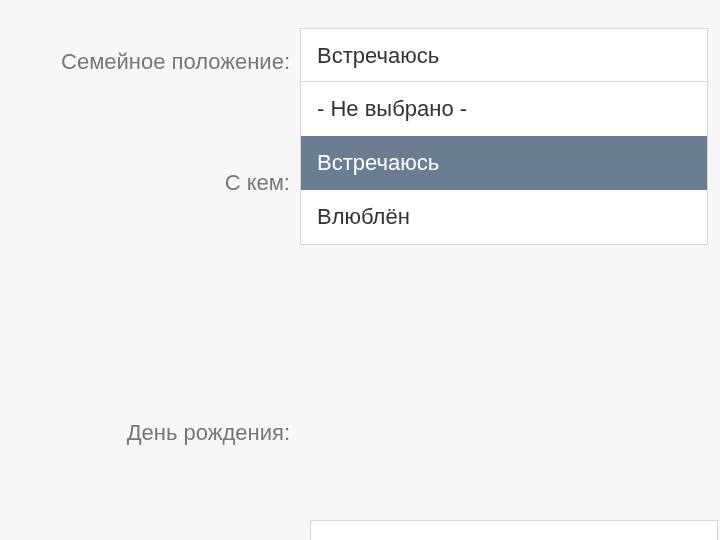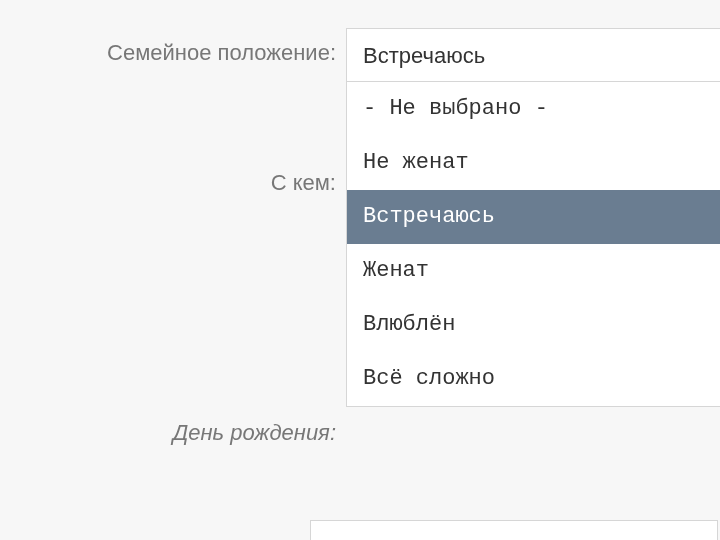"Семейное положение:" .row { align-items: flex-start -> center; padding-left: 46px -> none }
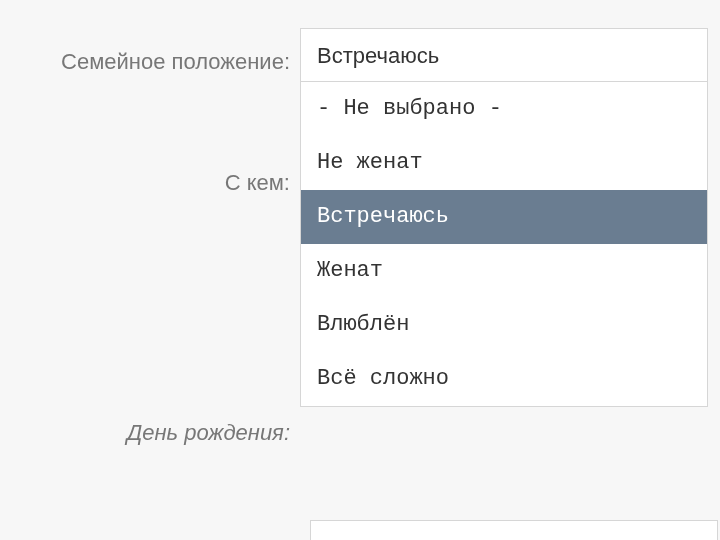"- Не выбрано -" .dropdown-item { font-family: Liberation Mono, monospace -> none }
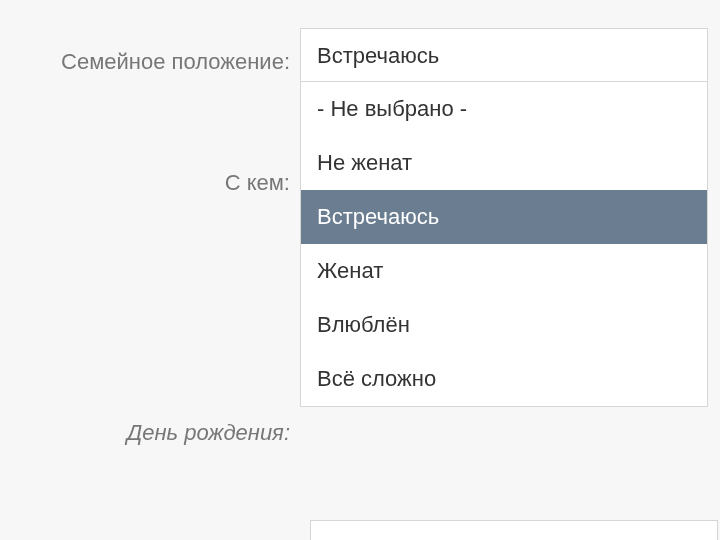"Не женат" div.dropdown-item { html: <div>Не женат</div> -> none }
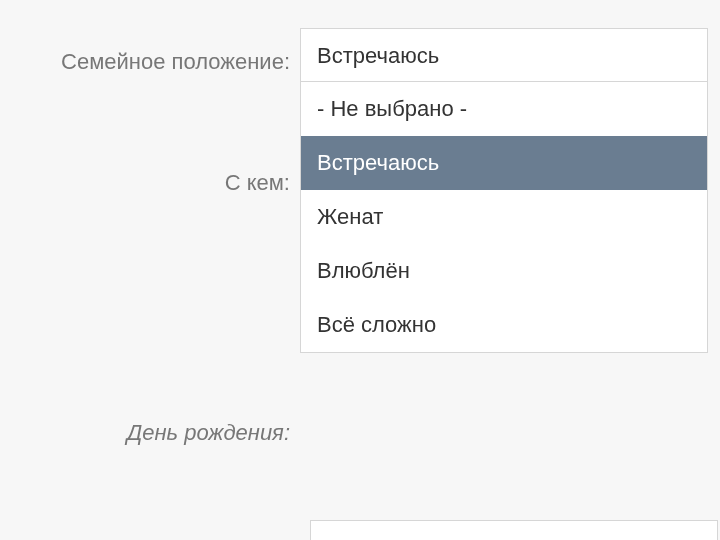"Женат" div.dropdown-item { html: <div>Женат</div> -> none }
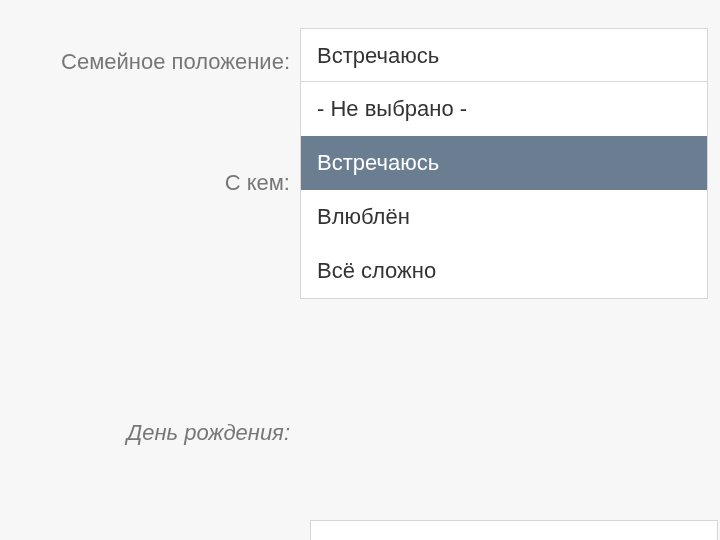"Всё сложно" div.dropdown-item { html: <div>Всё сложно</div> -> none }
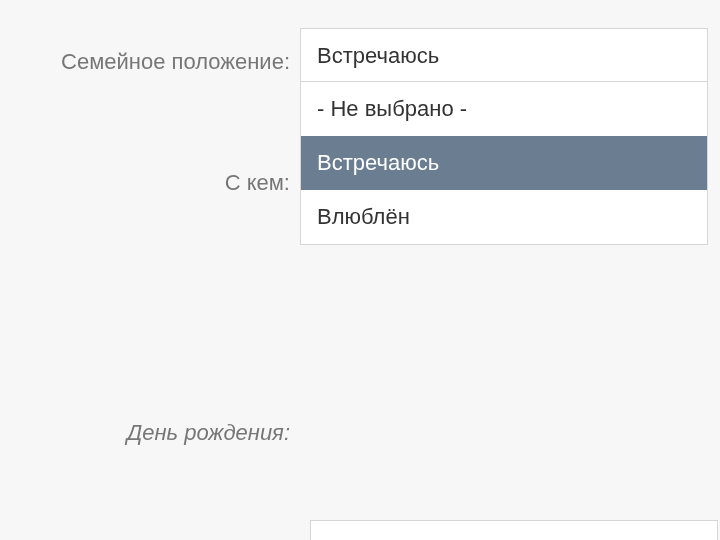"День рождения:" .label-birthday { font-style: italic -> none }
